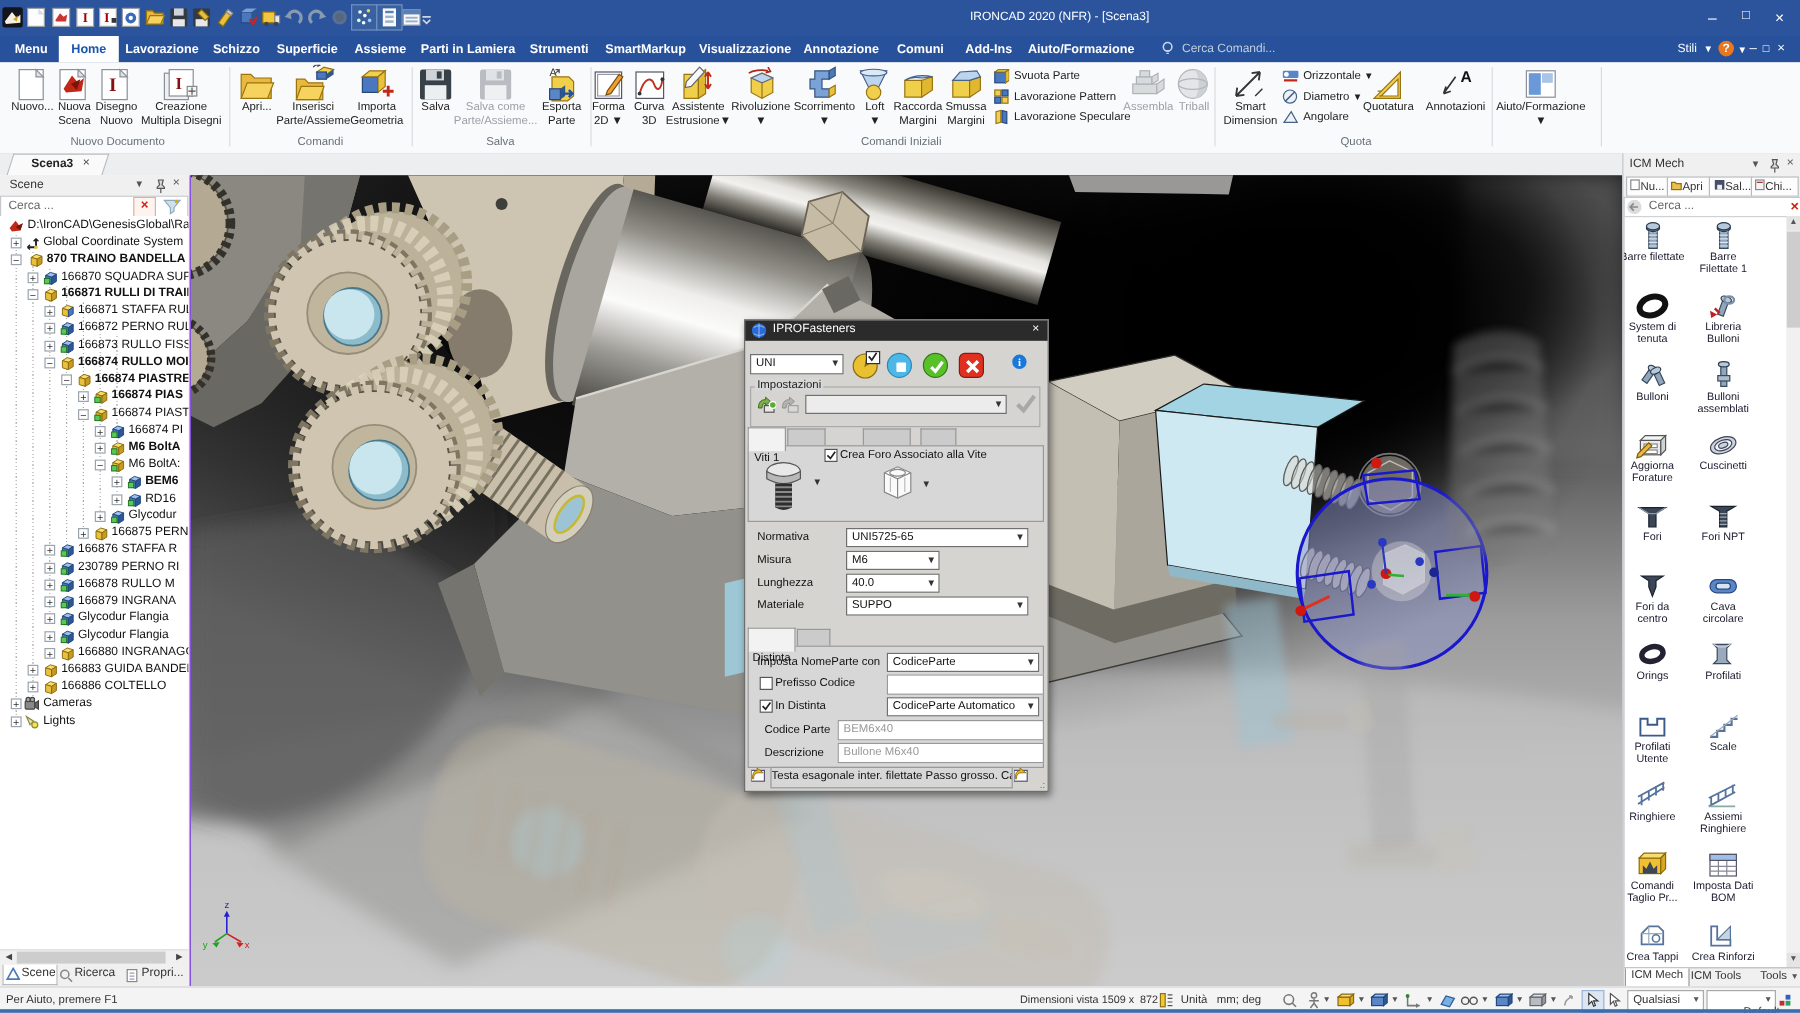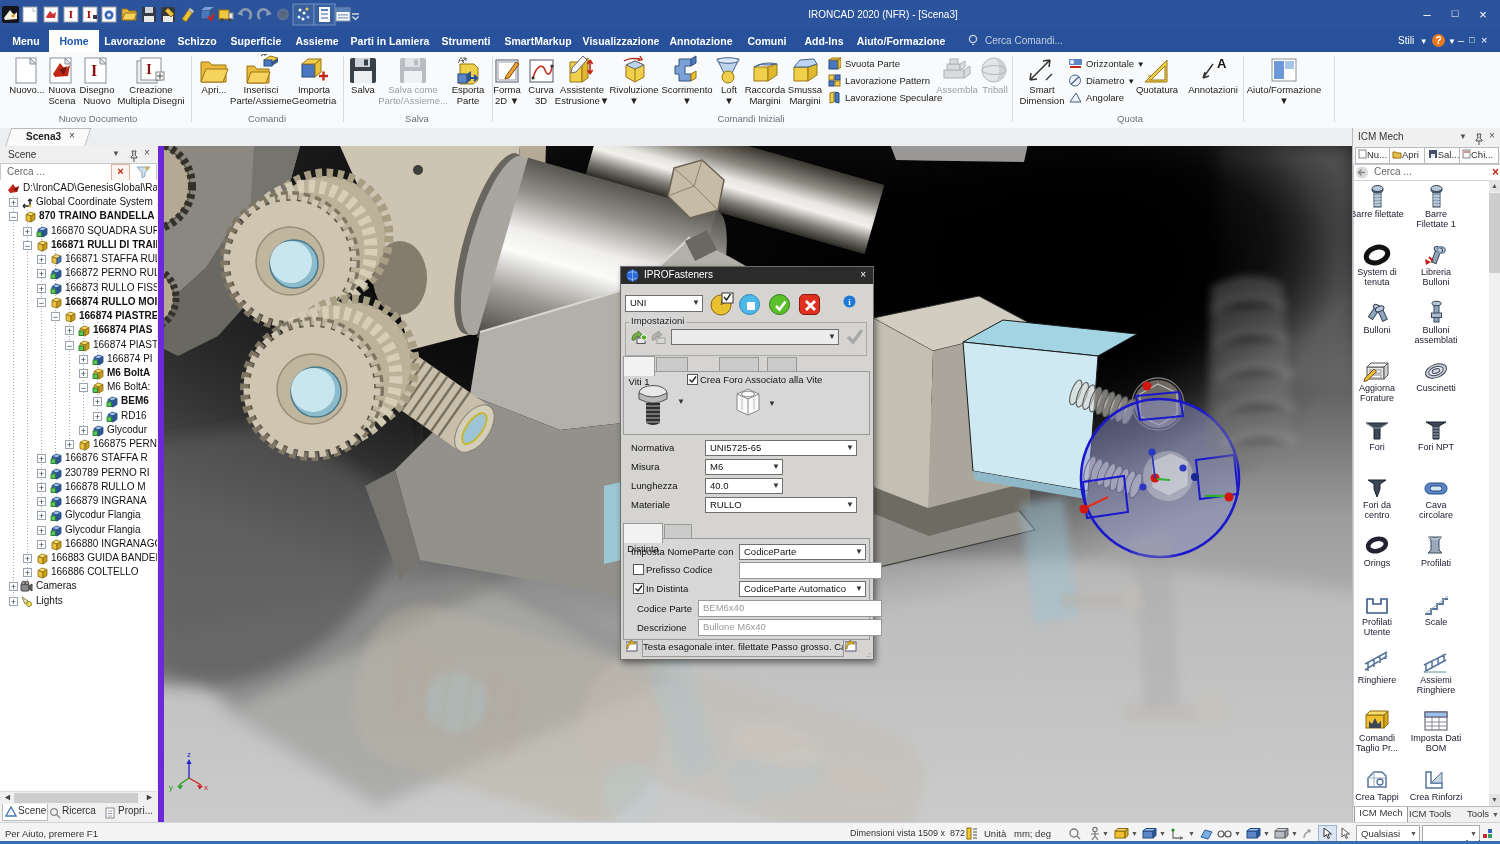"Scene" #leftpanel { border-right: 6px solid #6d28d9 -> 1px solid #6d28d9 }
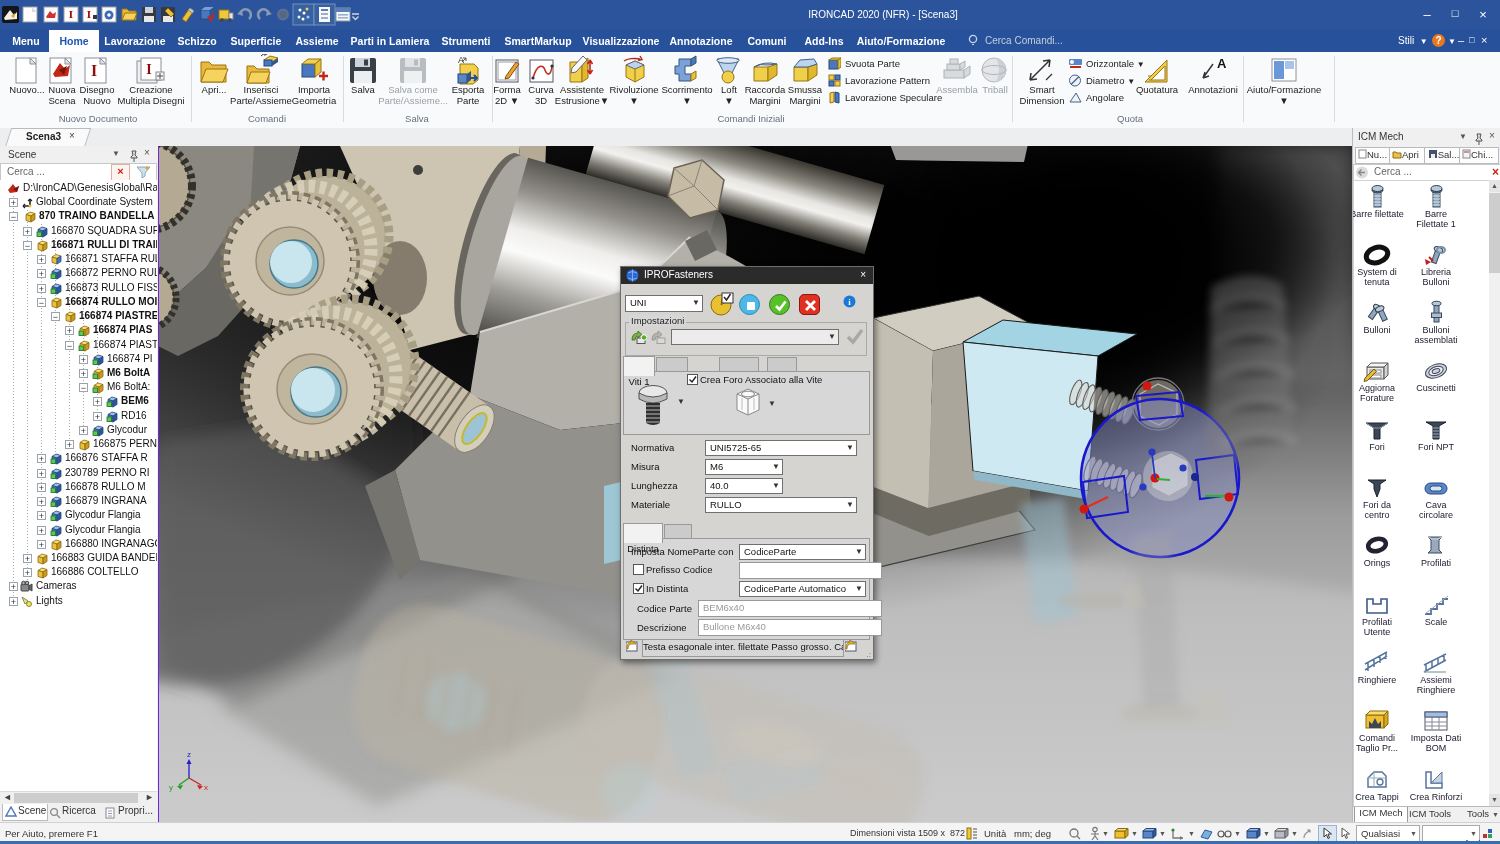"RULLO" span { text: RULLO -> SUPPO }
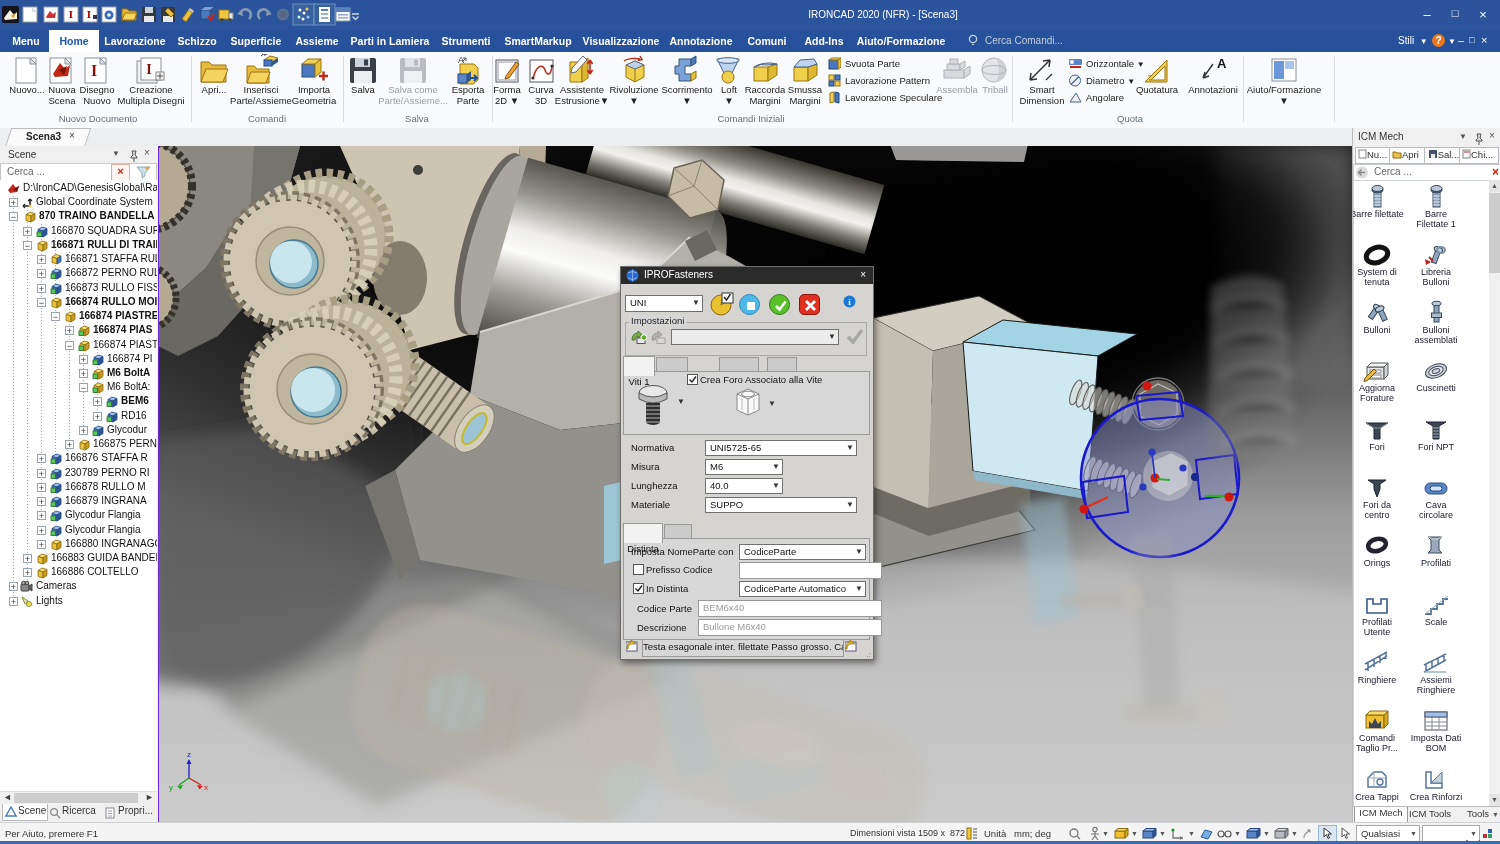"BEM6x40" .dinput { padding: 1px 12px 0 4px -> 1px 0 0 4px }
